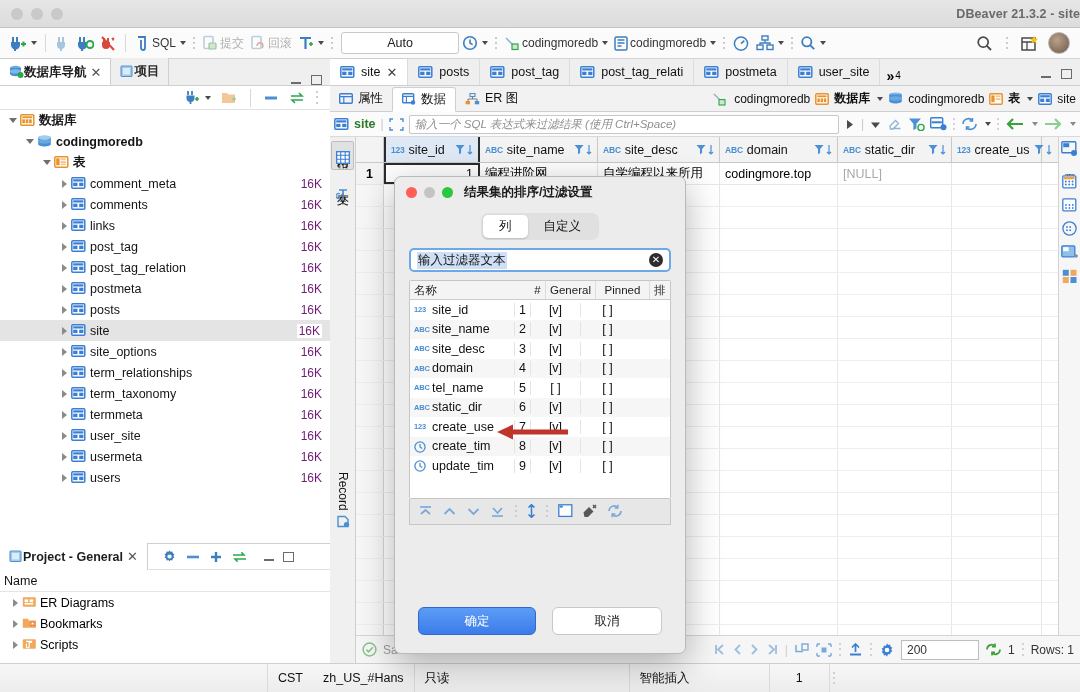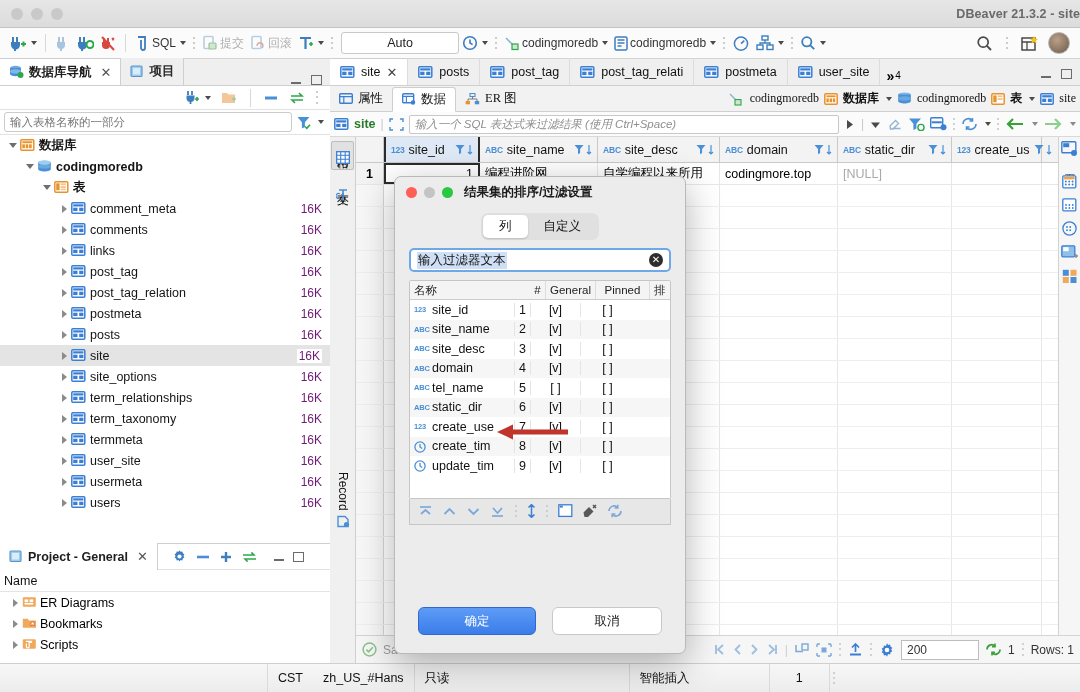"数据库导航" .ptab { gap: 5px -> none }
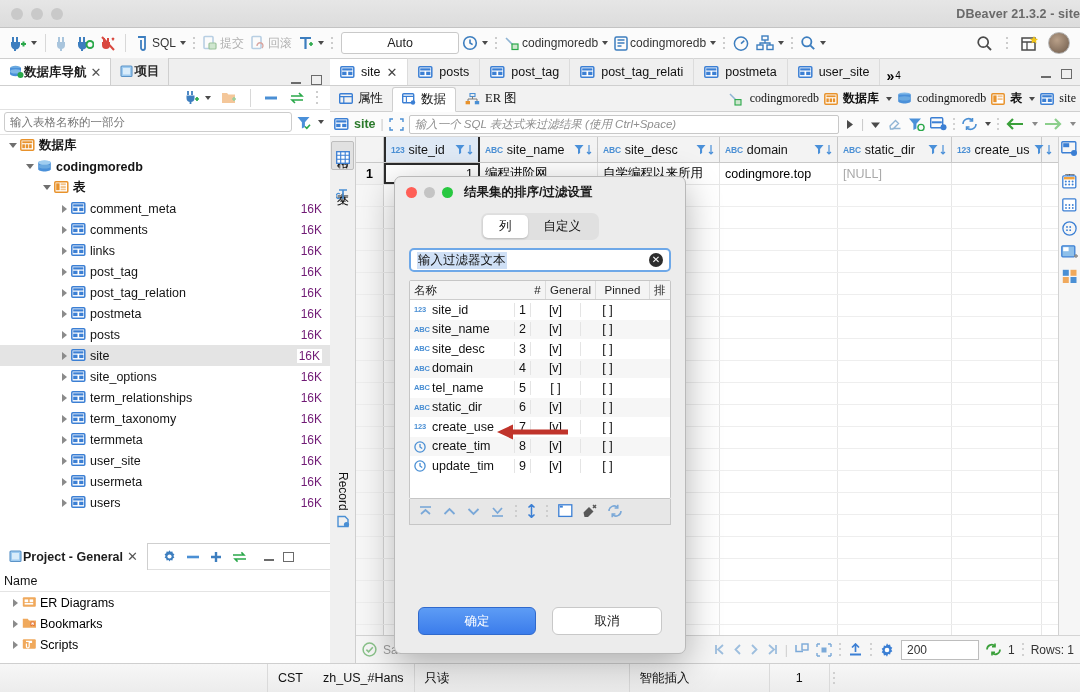"属性" .ed-tabs2 { font-family: Liberation Serif, serif -> none }
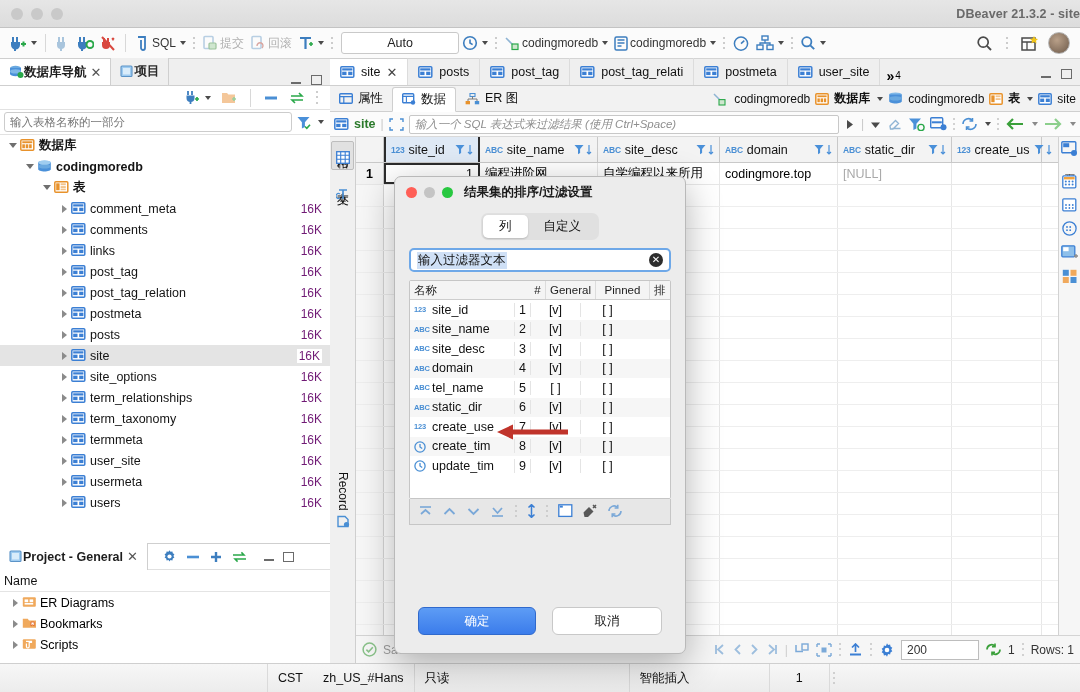"输入表格名称的一部分" div.filter-row { html: <div> <input> <span> <svg> <path></path> <path></path> </svg> </span> <div></div> </div> -> none }
